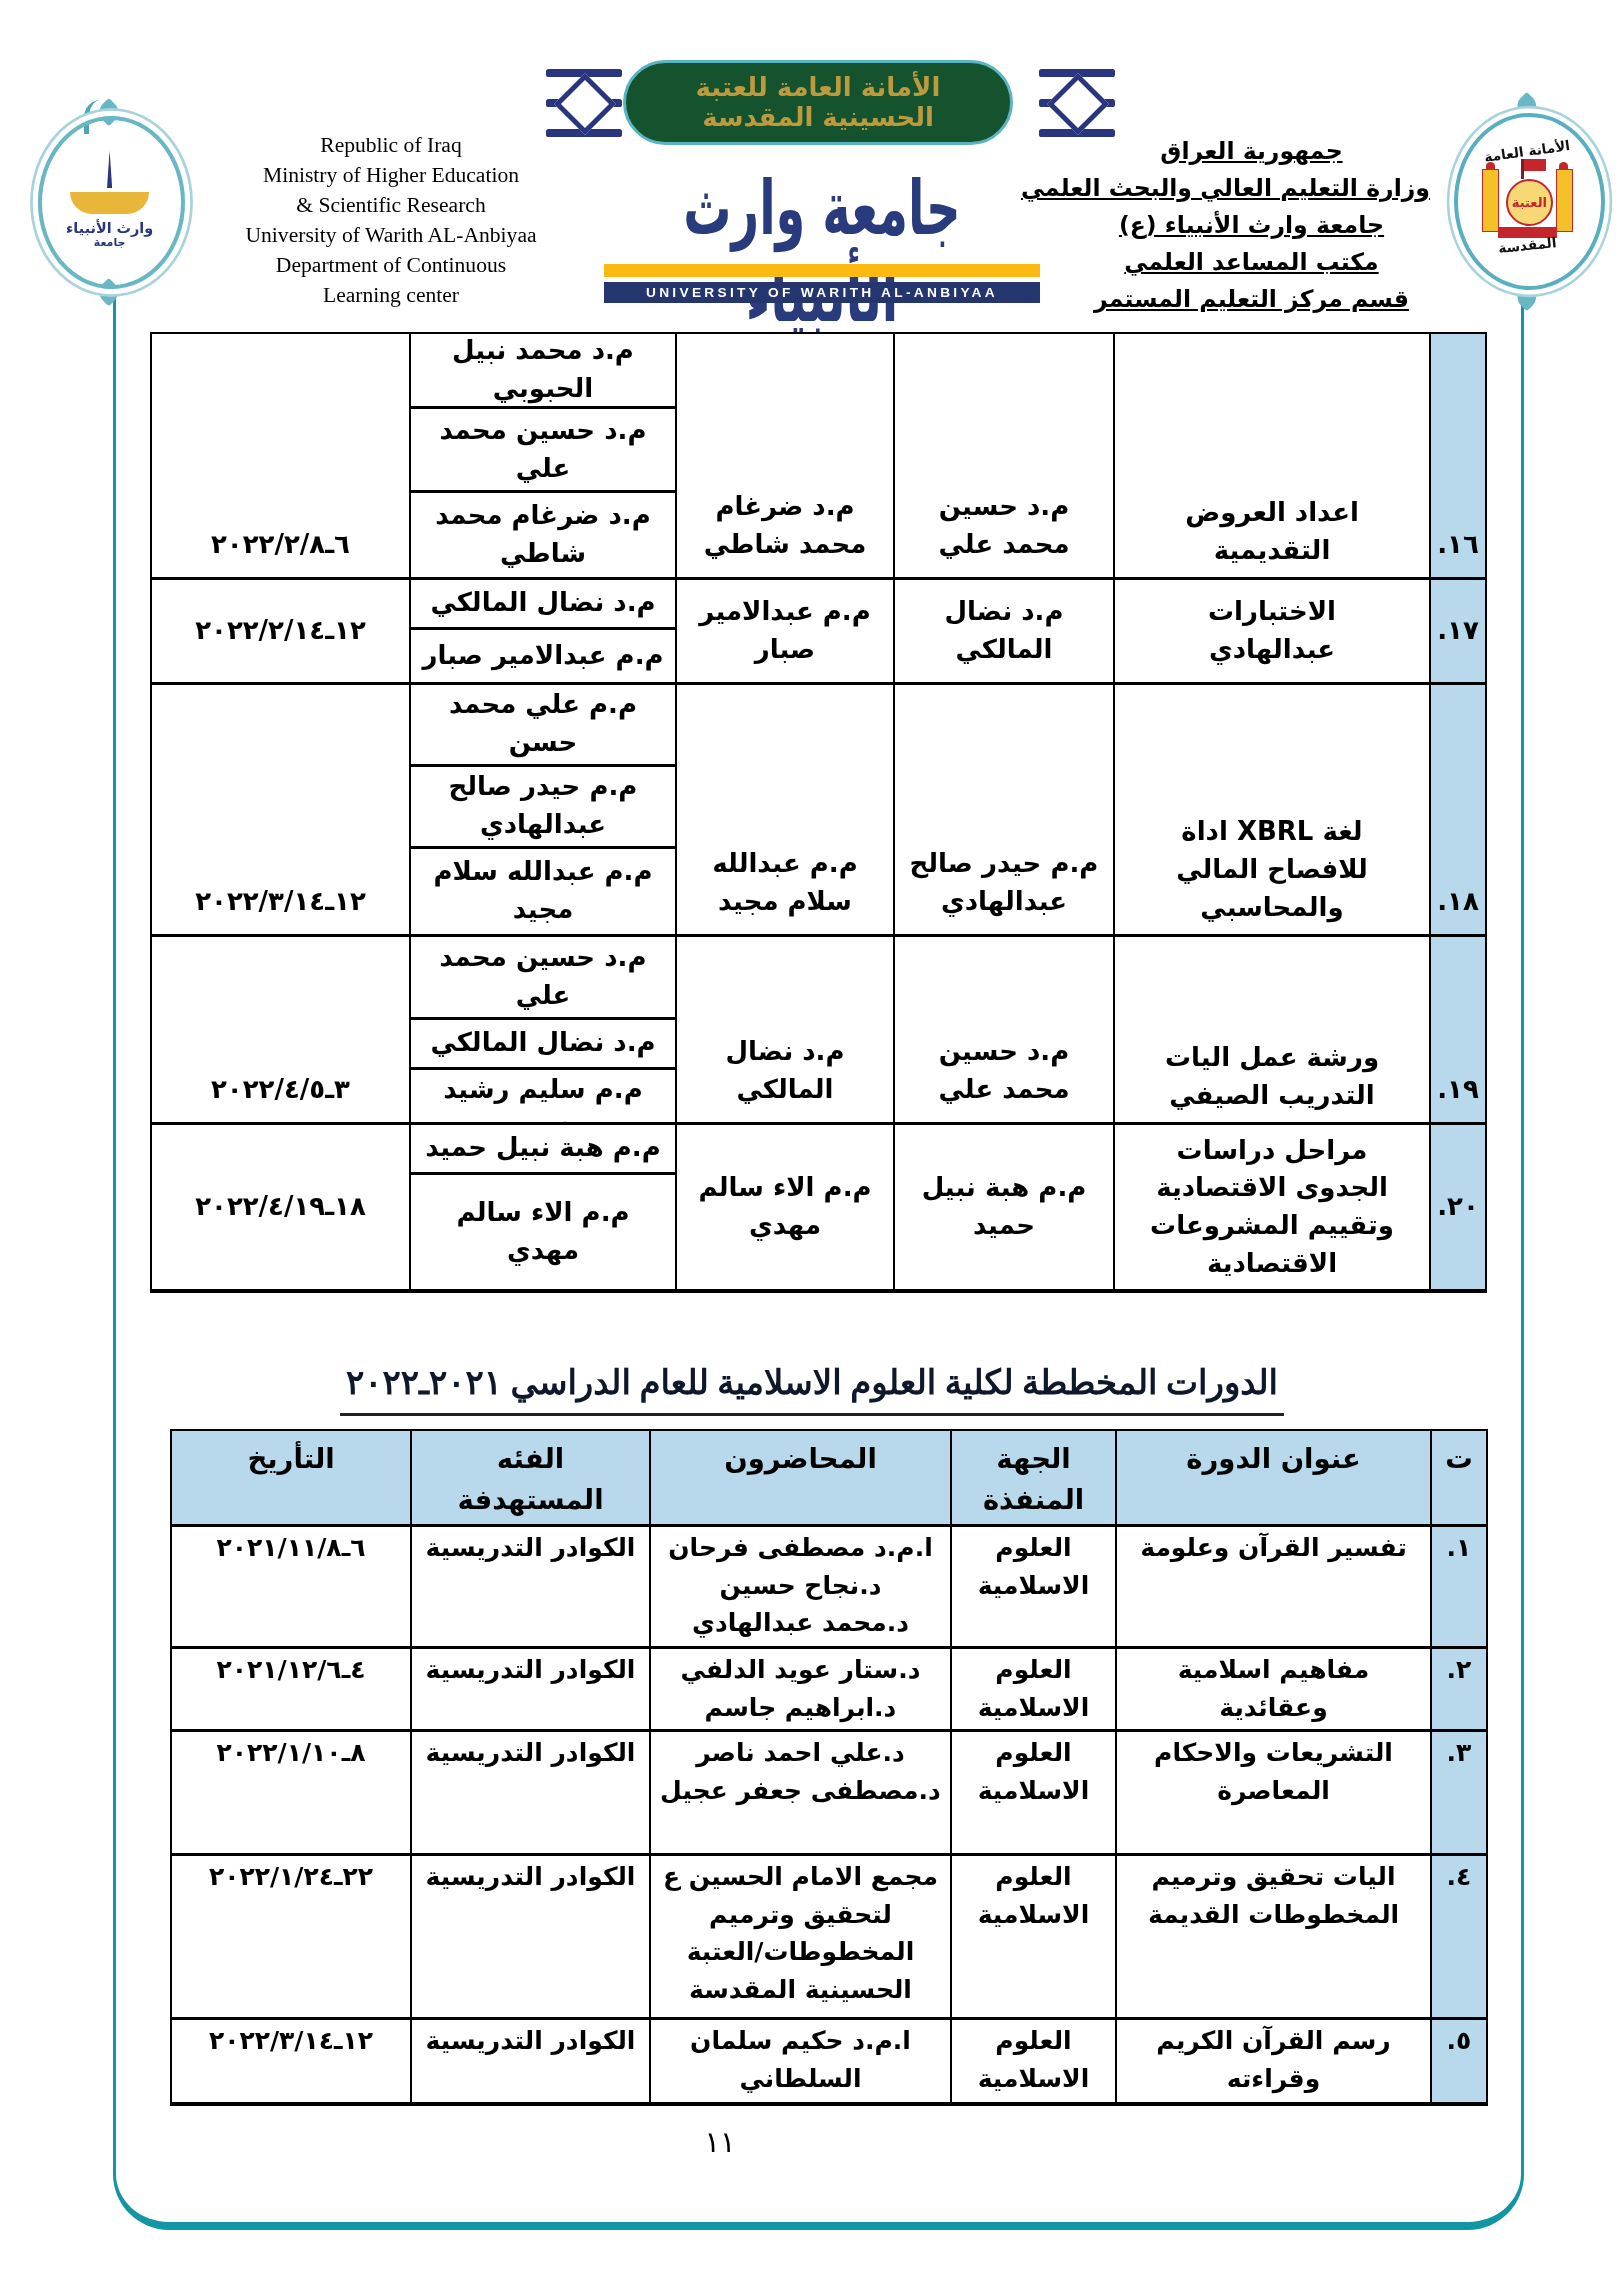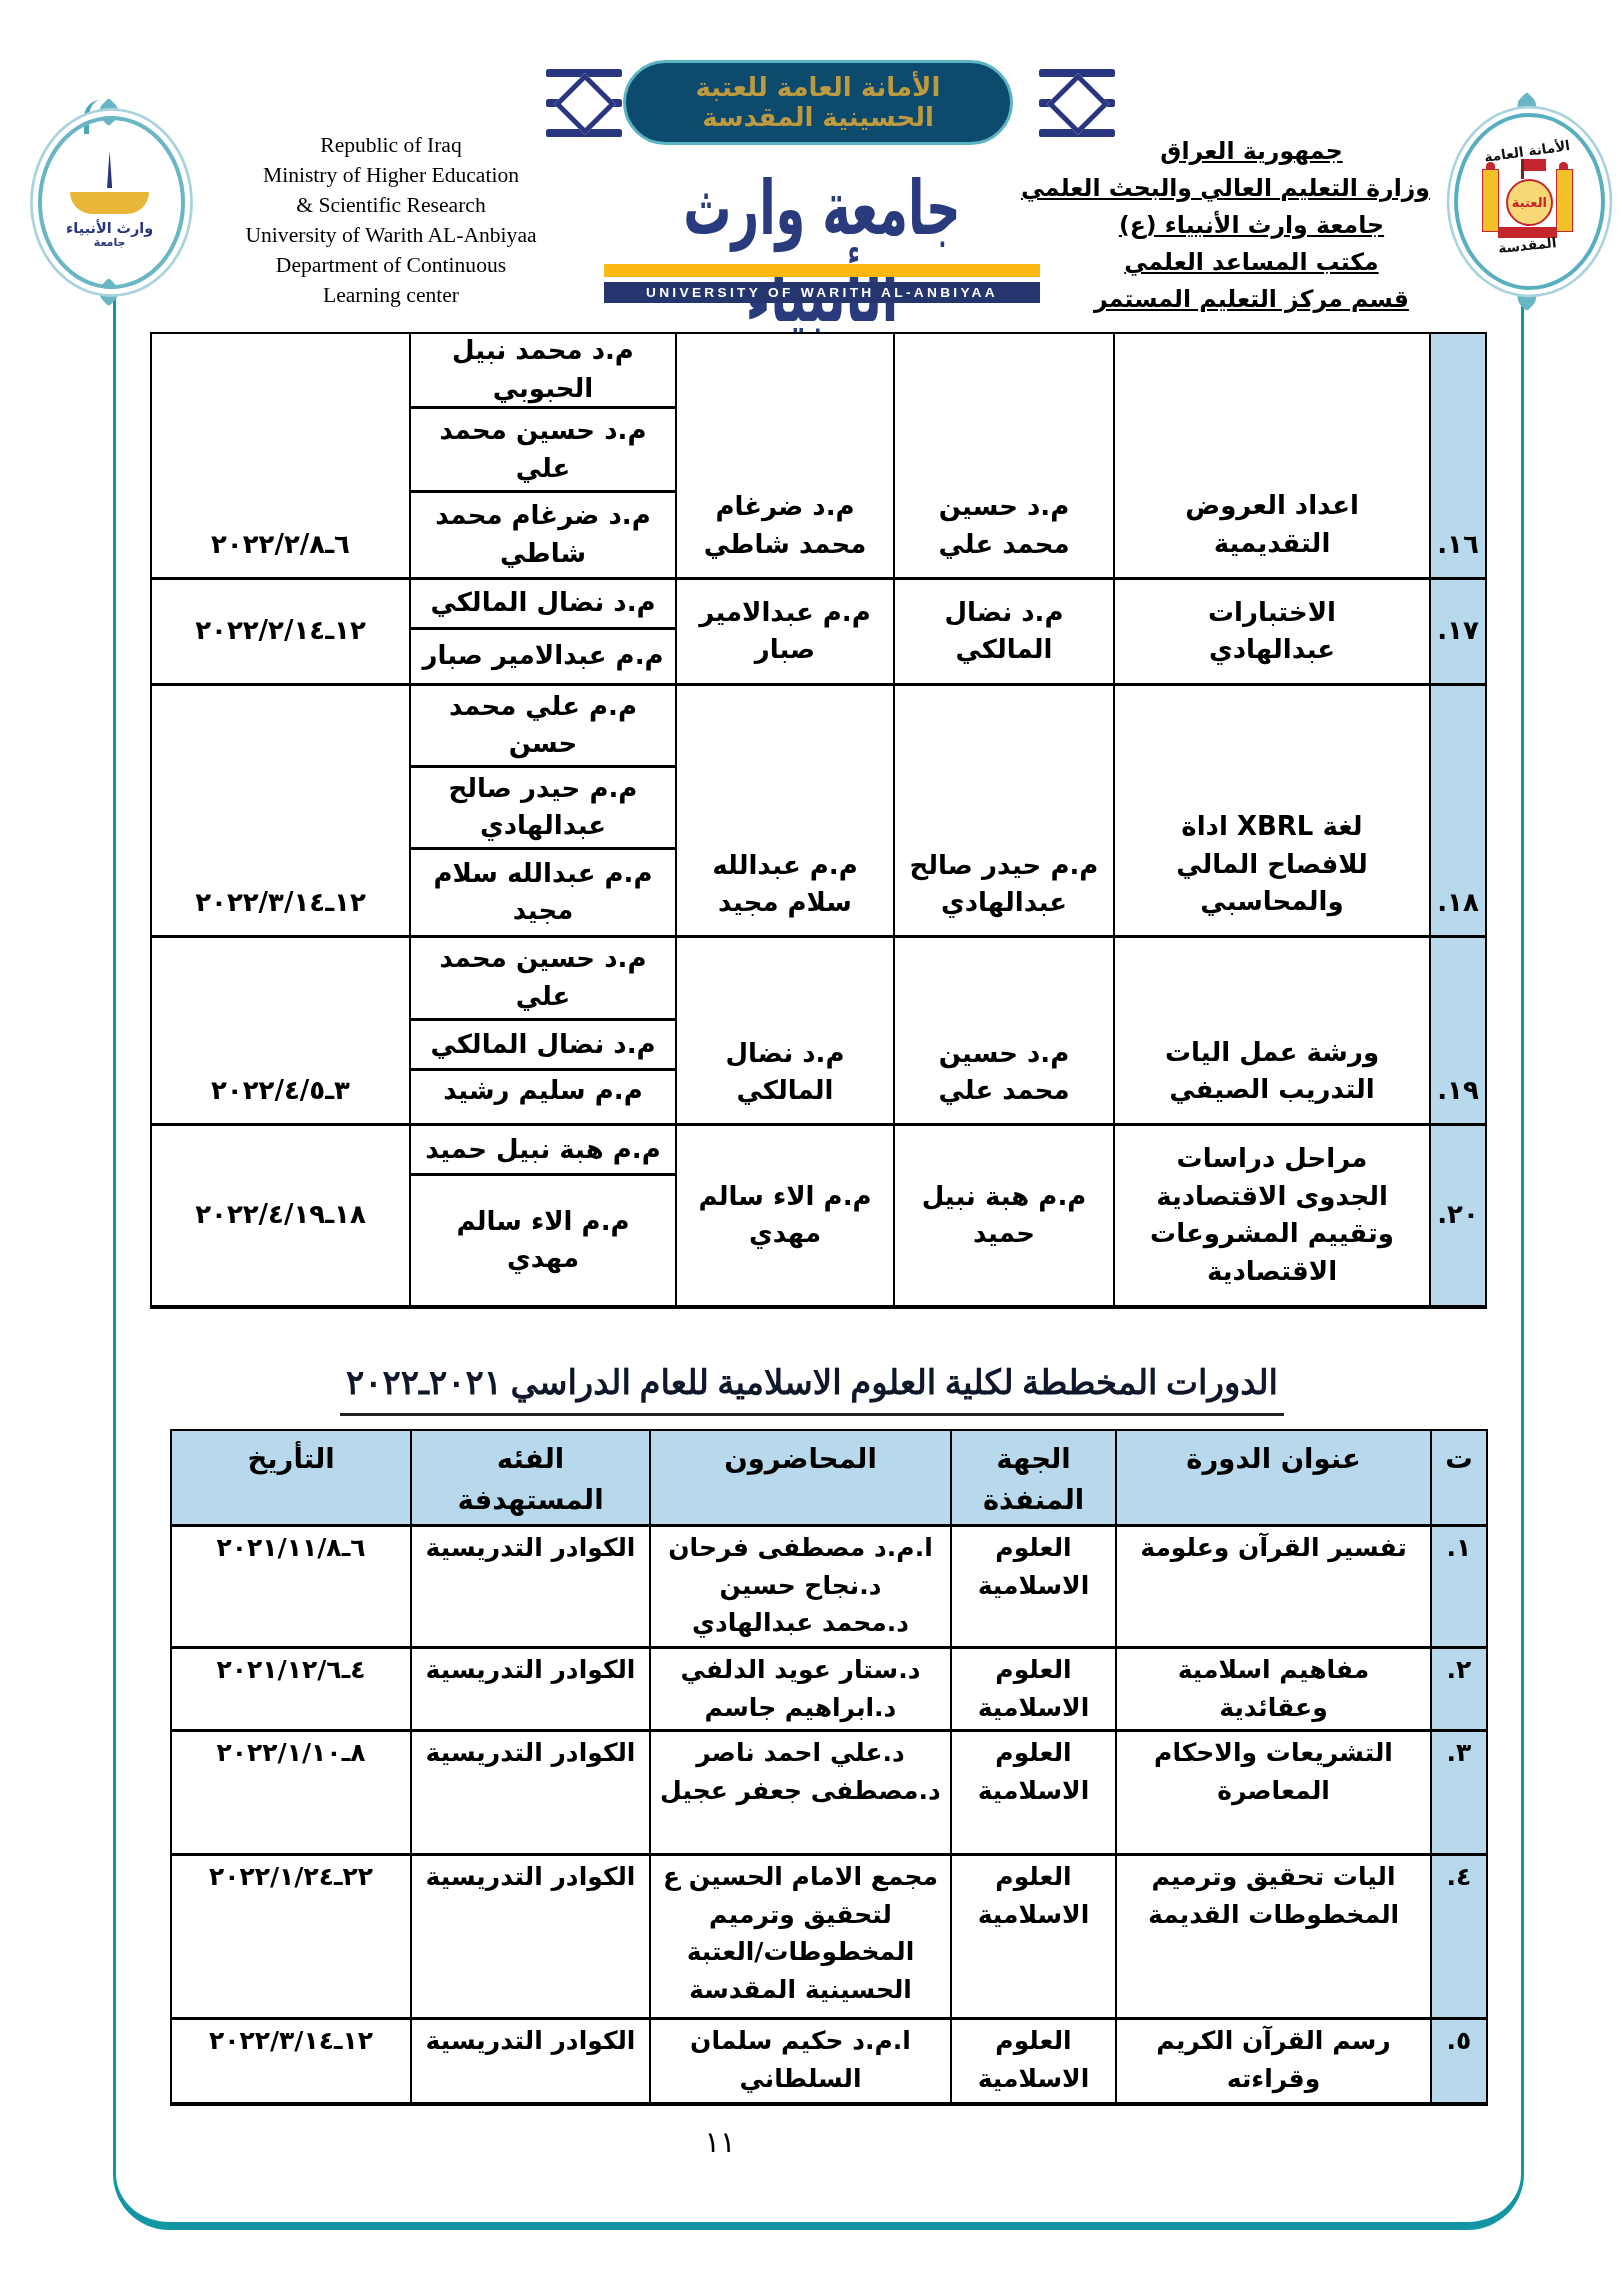"الأمانة العامة للعتبة الحسينية المقدسة" .capsule { background: #0c4a6e -> #14532d }
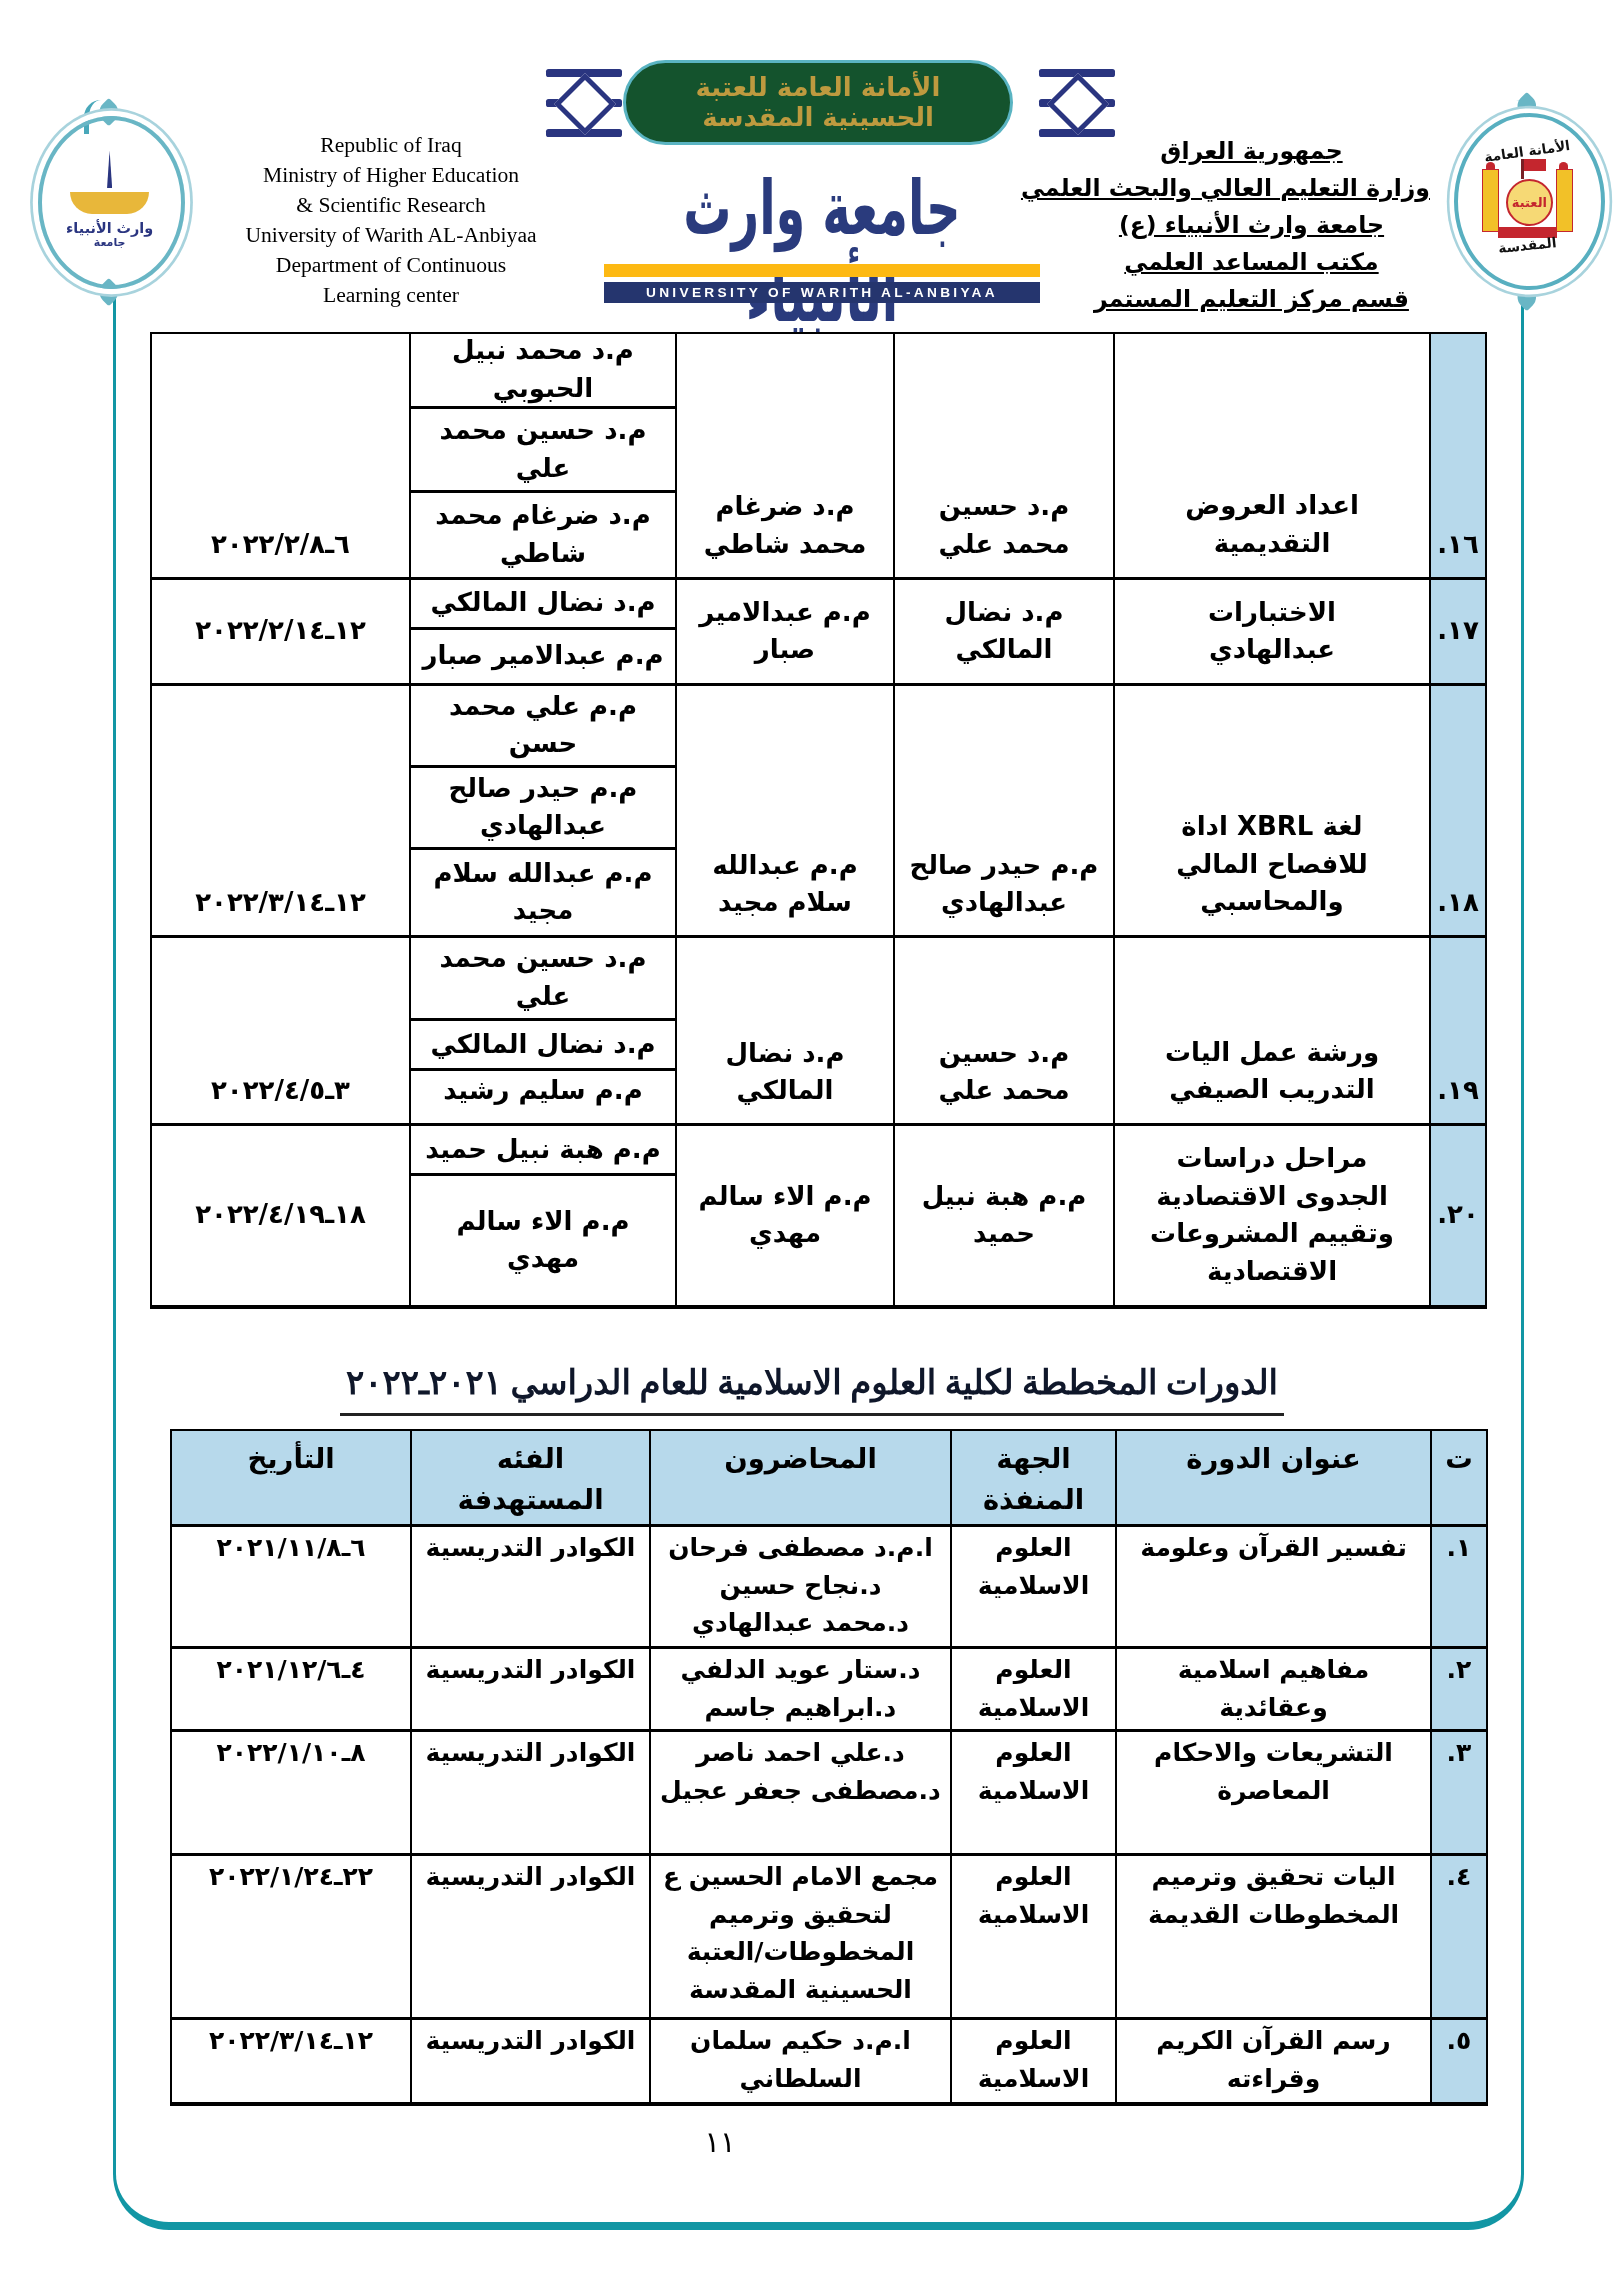"اعداد العروض التقديمية" .title-cell { padding: 14px 29px !important -> 7px 29px !important }
